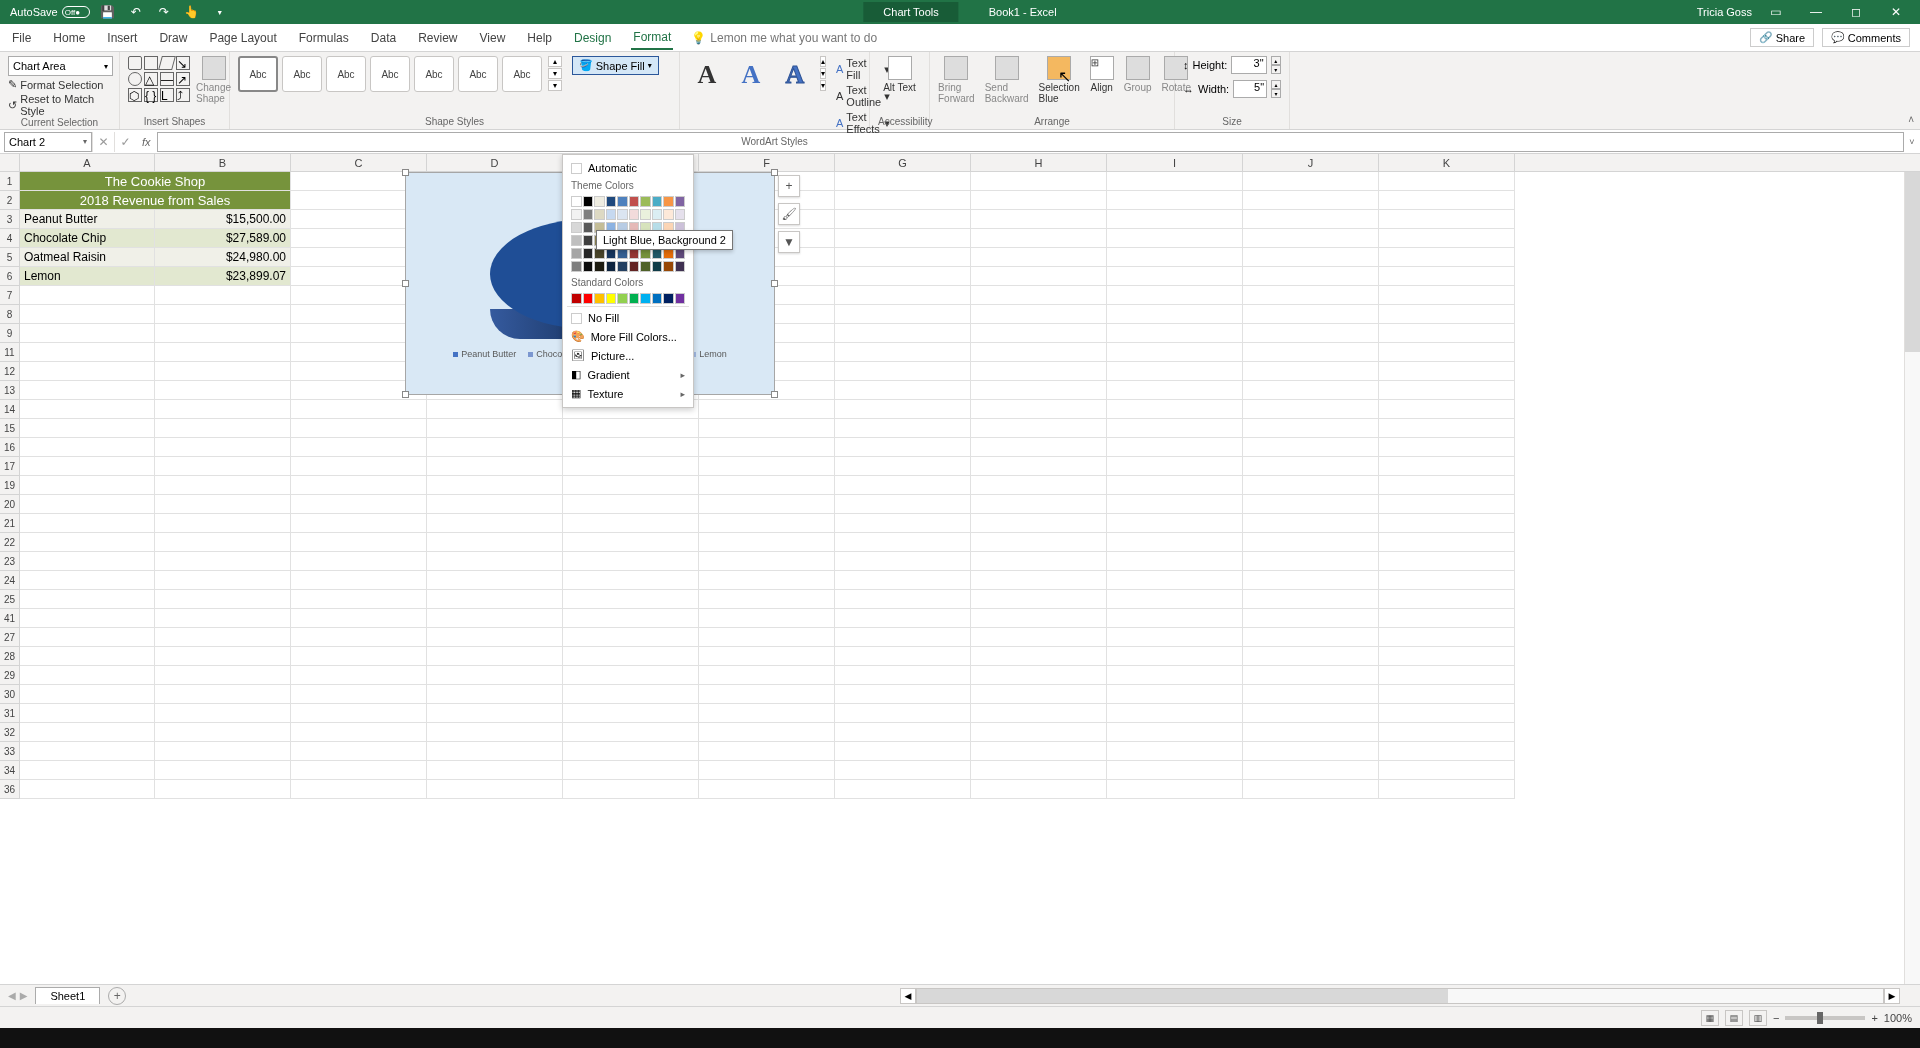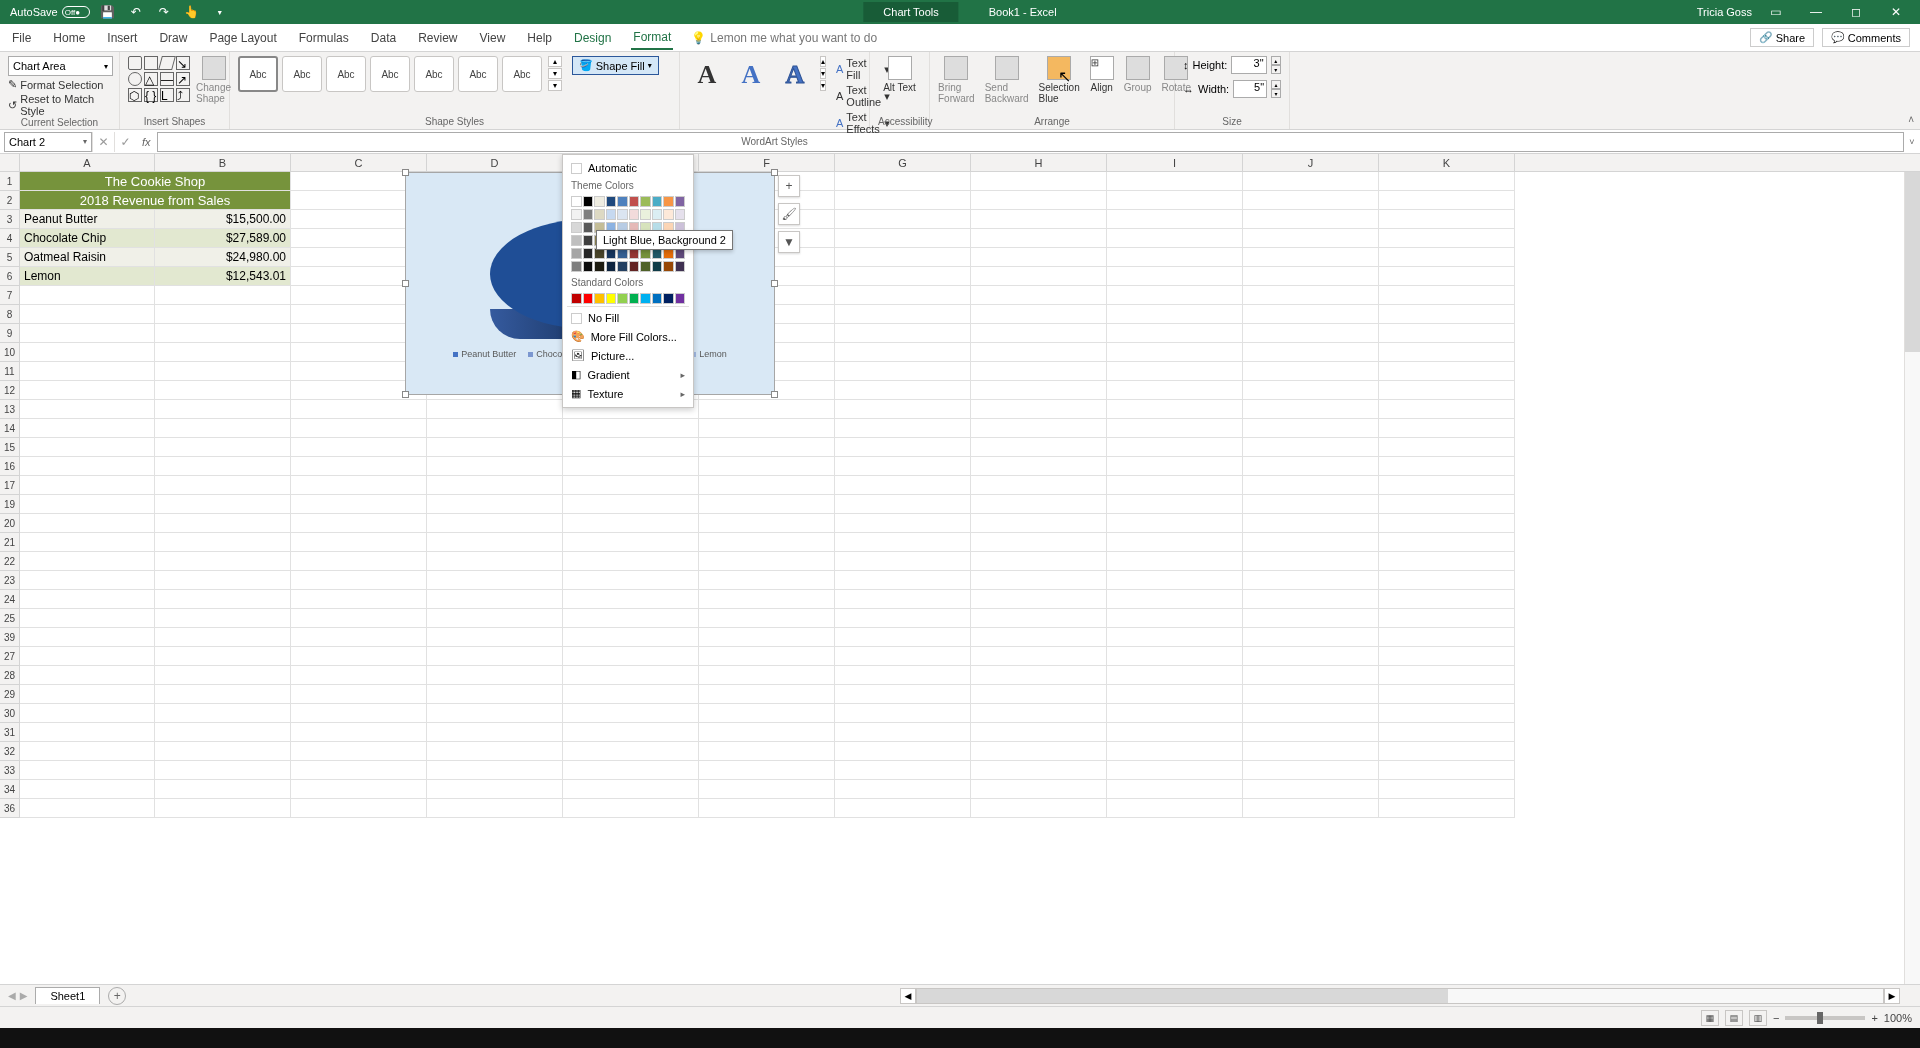"$12,543.01" div.cell { text: $12,543.01 -> $23,899.07 }
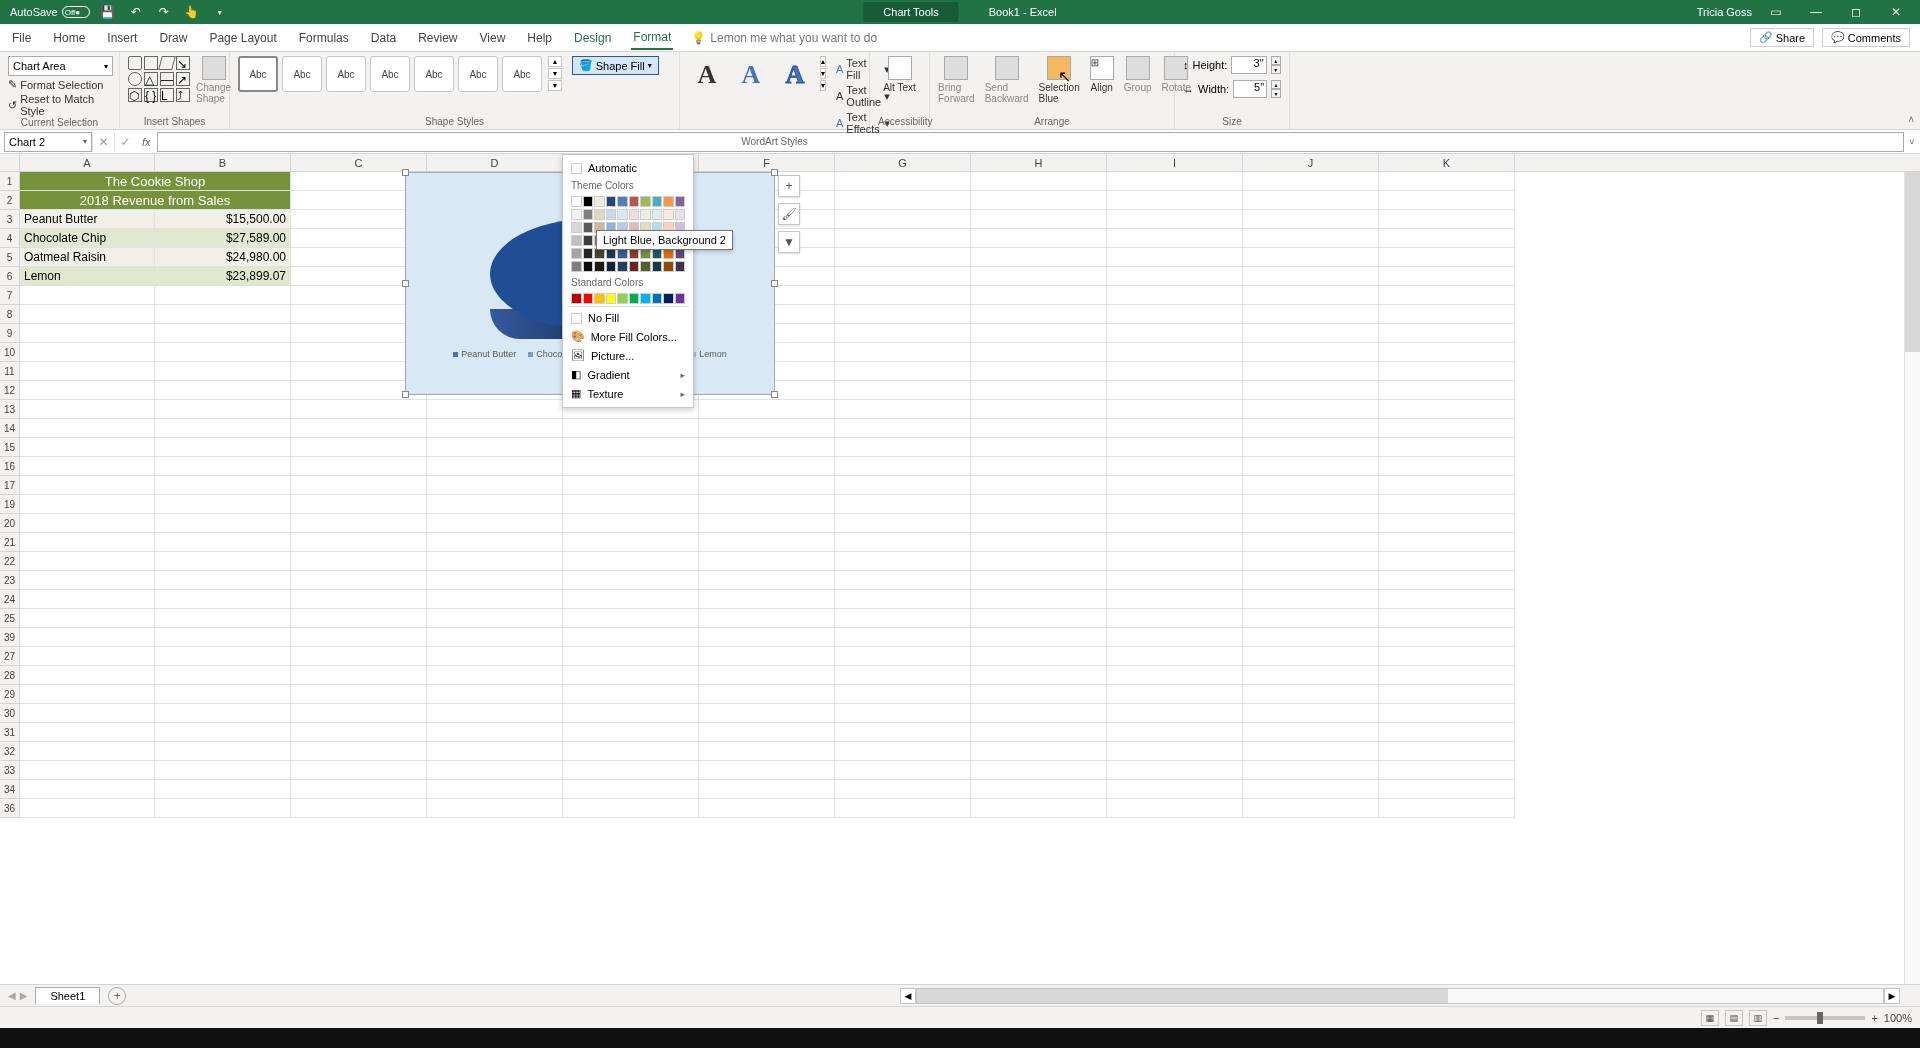"10" div.row { html: <div> <div>10</div> <div></div> <div></div> <div></div> <div></div> <div></div> <div></div> <div></div> <div></div> <div></div> <div></div> <div></div> </div> -> none }
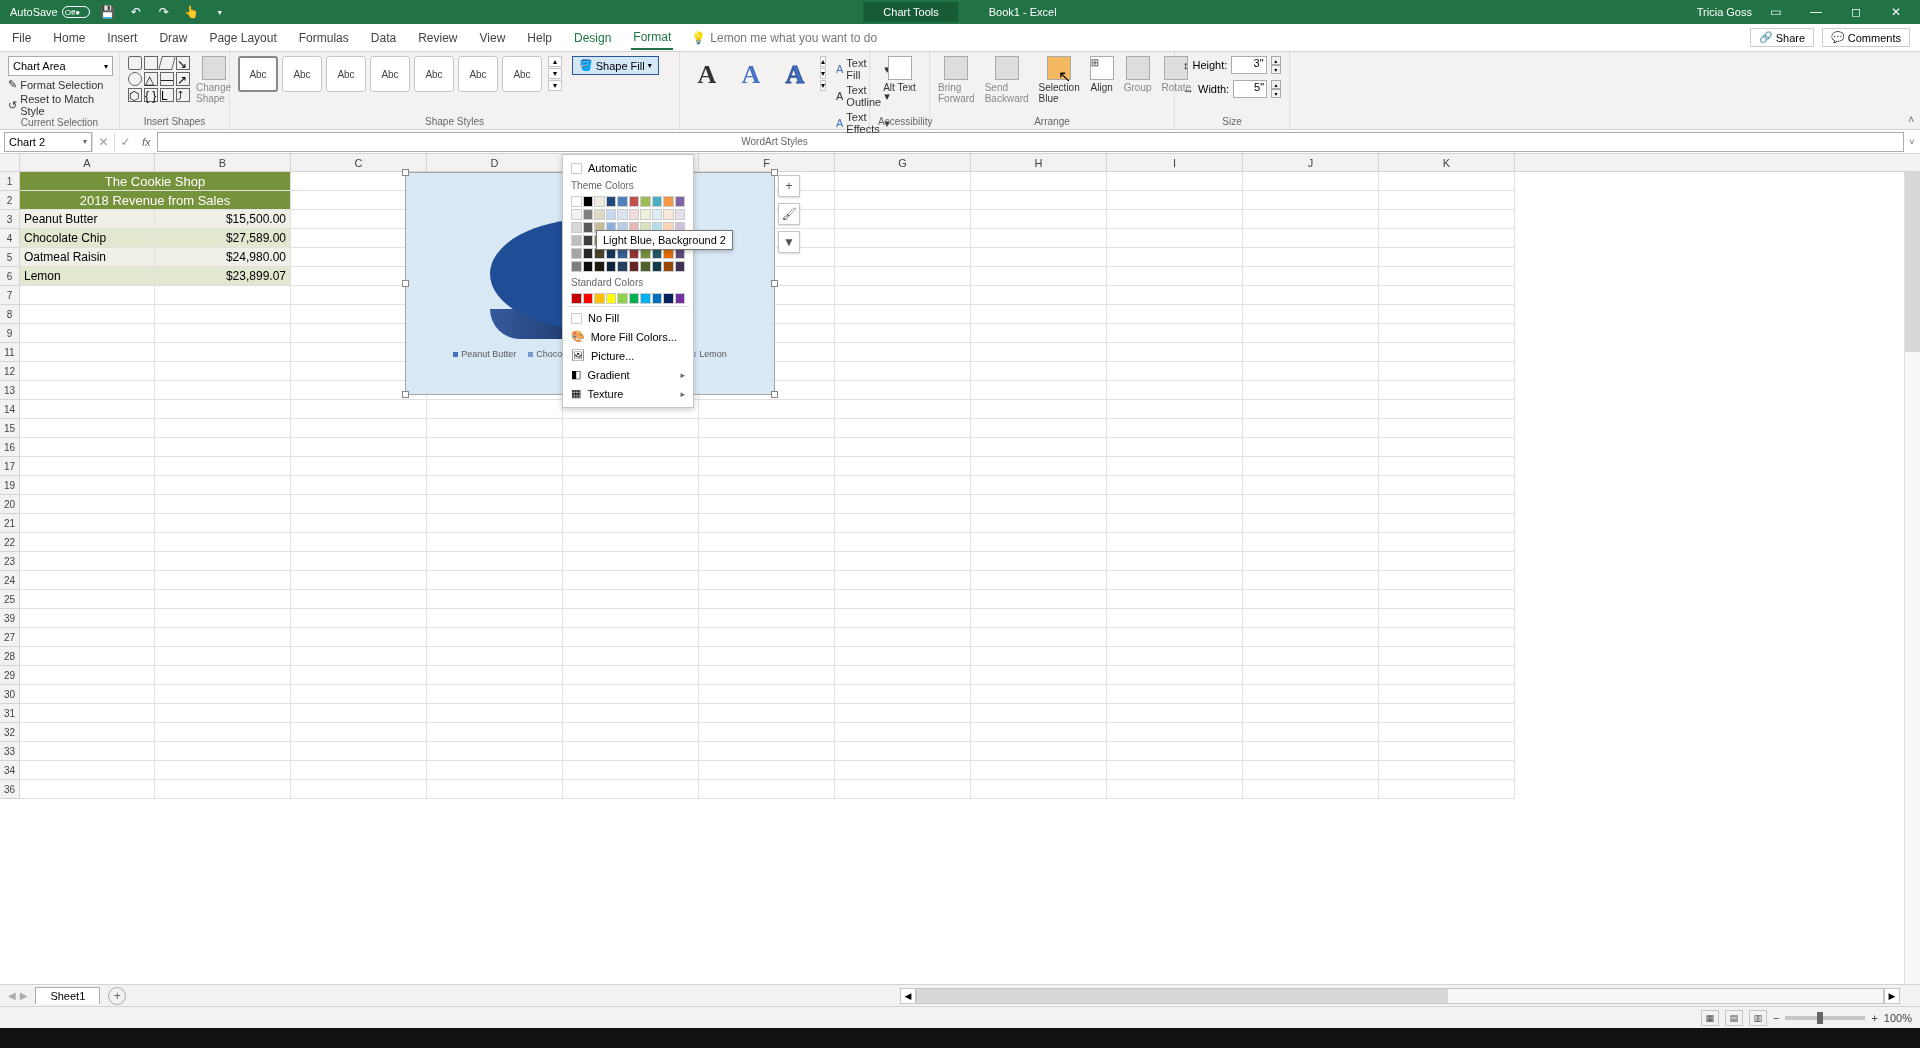"39" div.row-header { text: 39 -> 41 }
